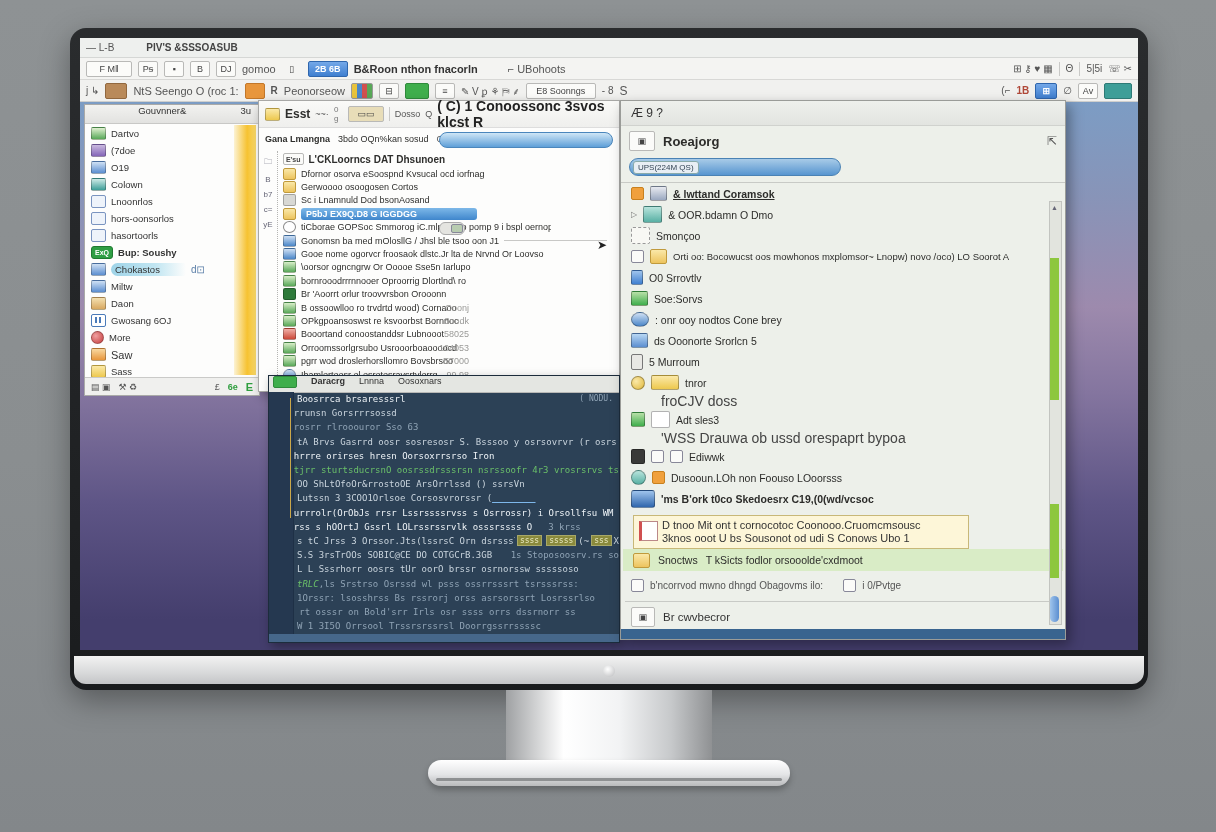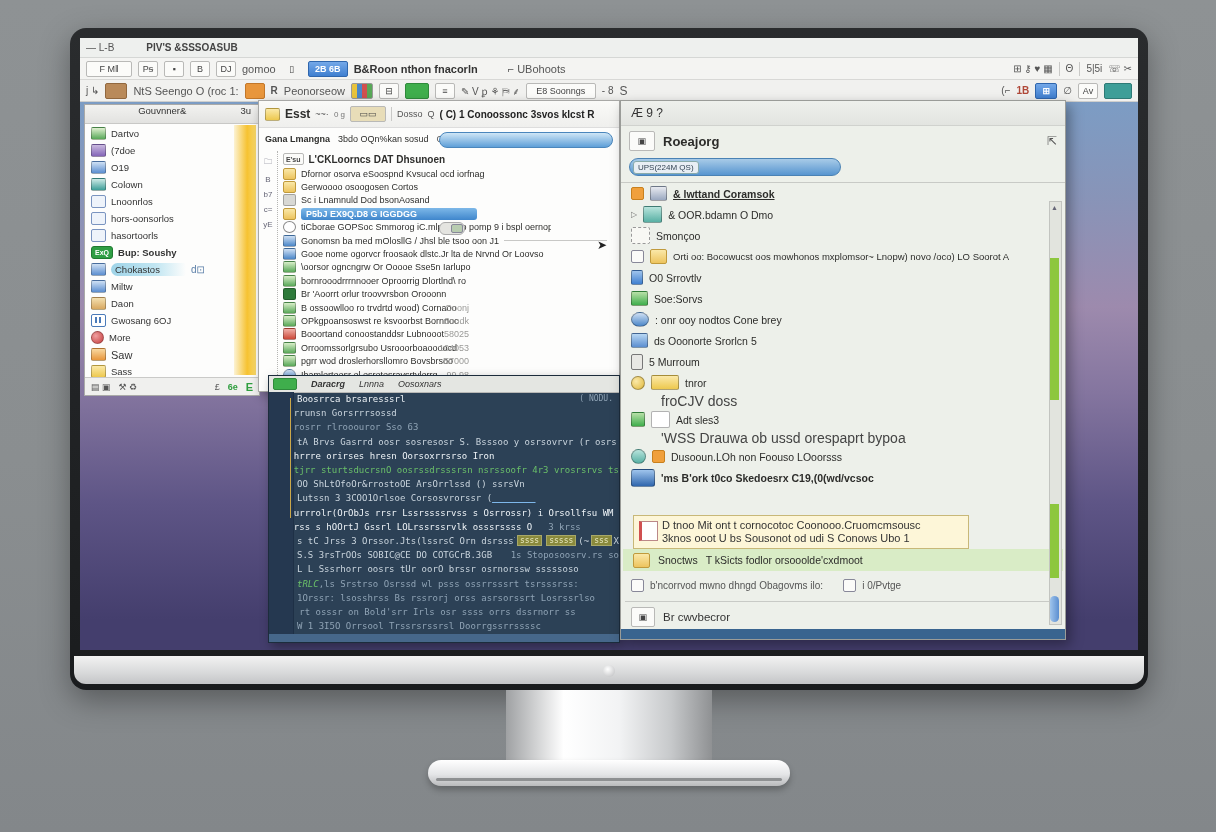"( C) 1 Conoossonc 3svos" .mw-right { font-size: 10px -> 14px }
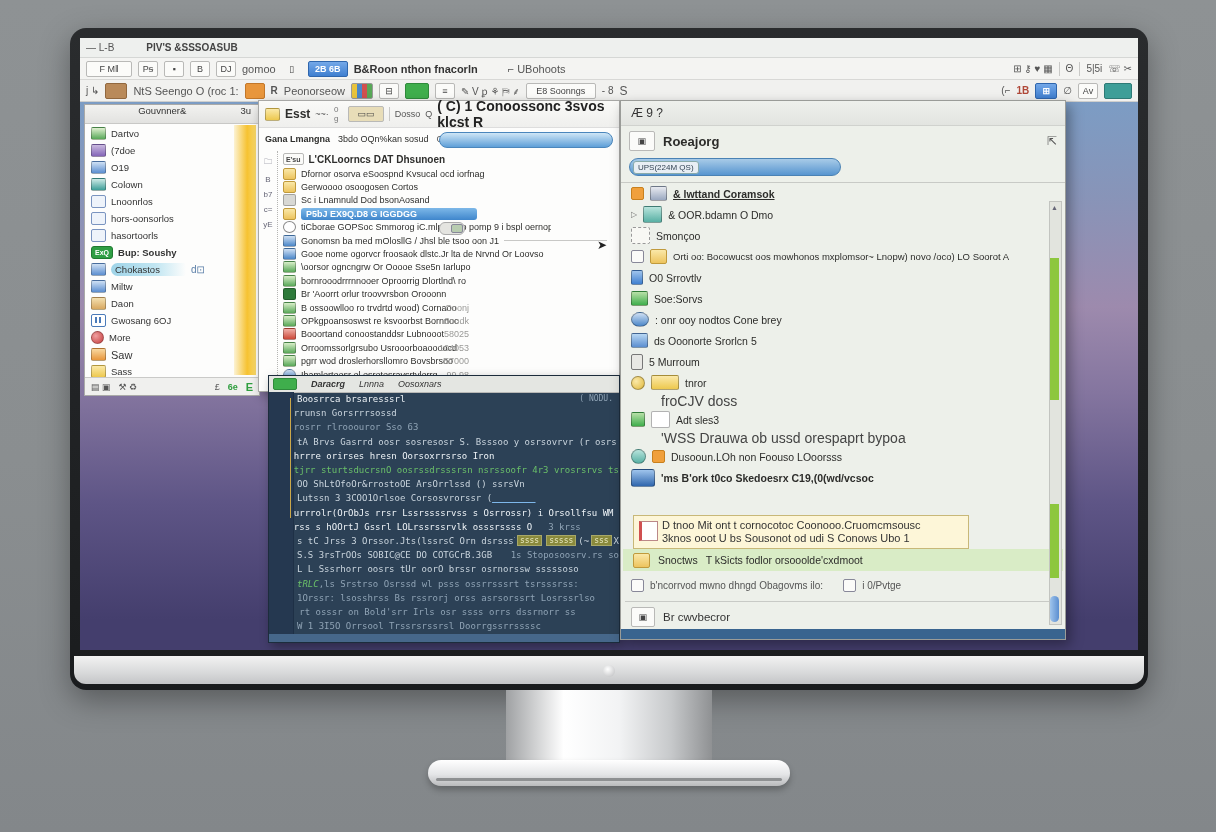"Daracrg" .cw-tabs { align-items: center -> none; font-style: italic -> none }
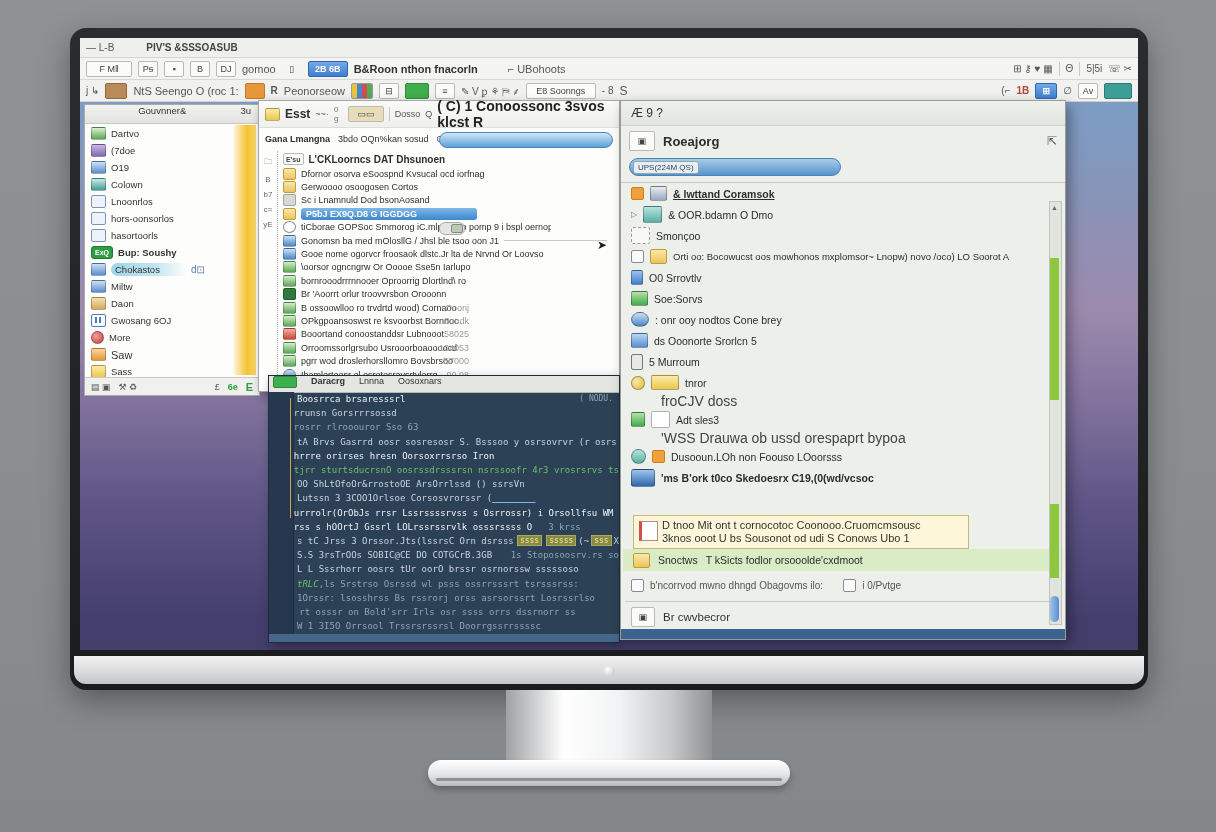"Ediwwk" div.rrow { html: none -> <div> <span></span> <span></span> <span></span> <span>Ediwwk</span> </div> }
